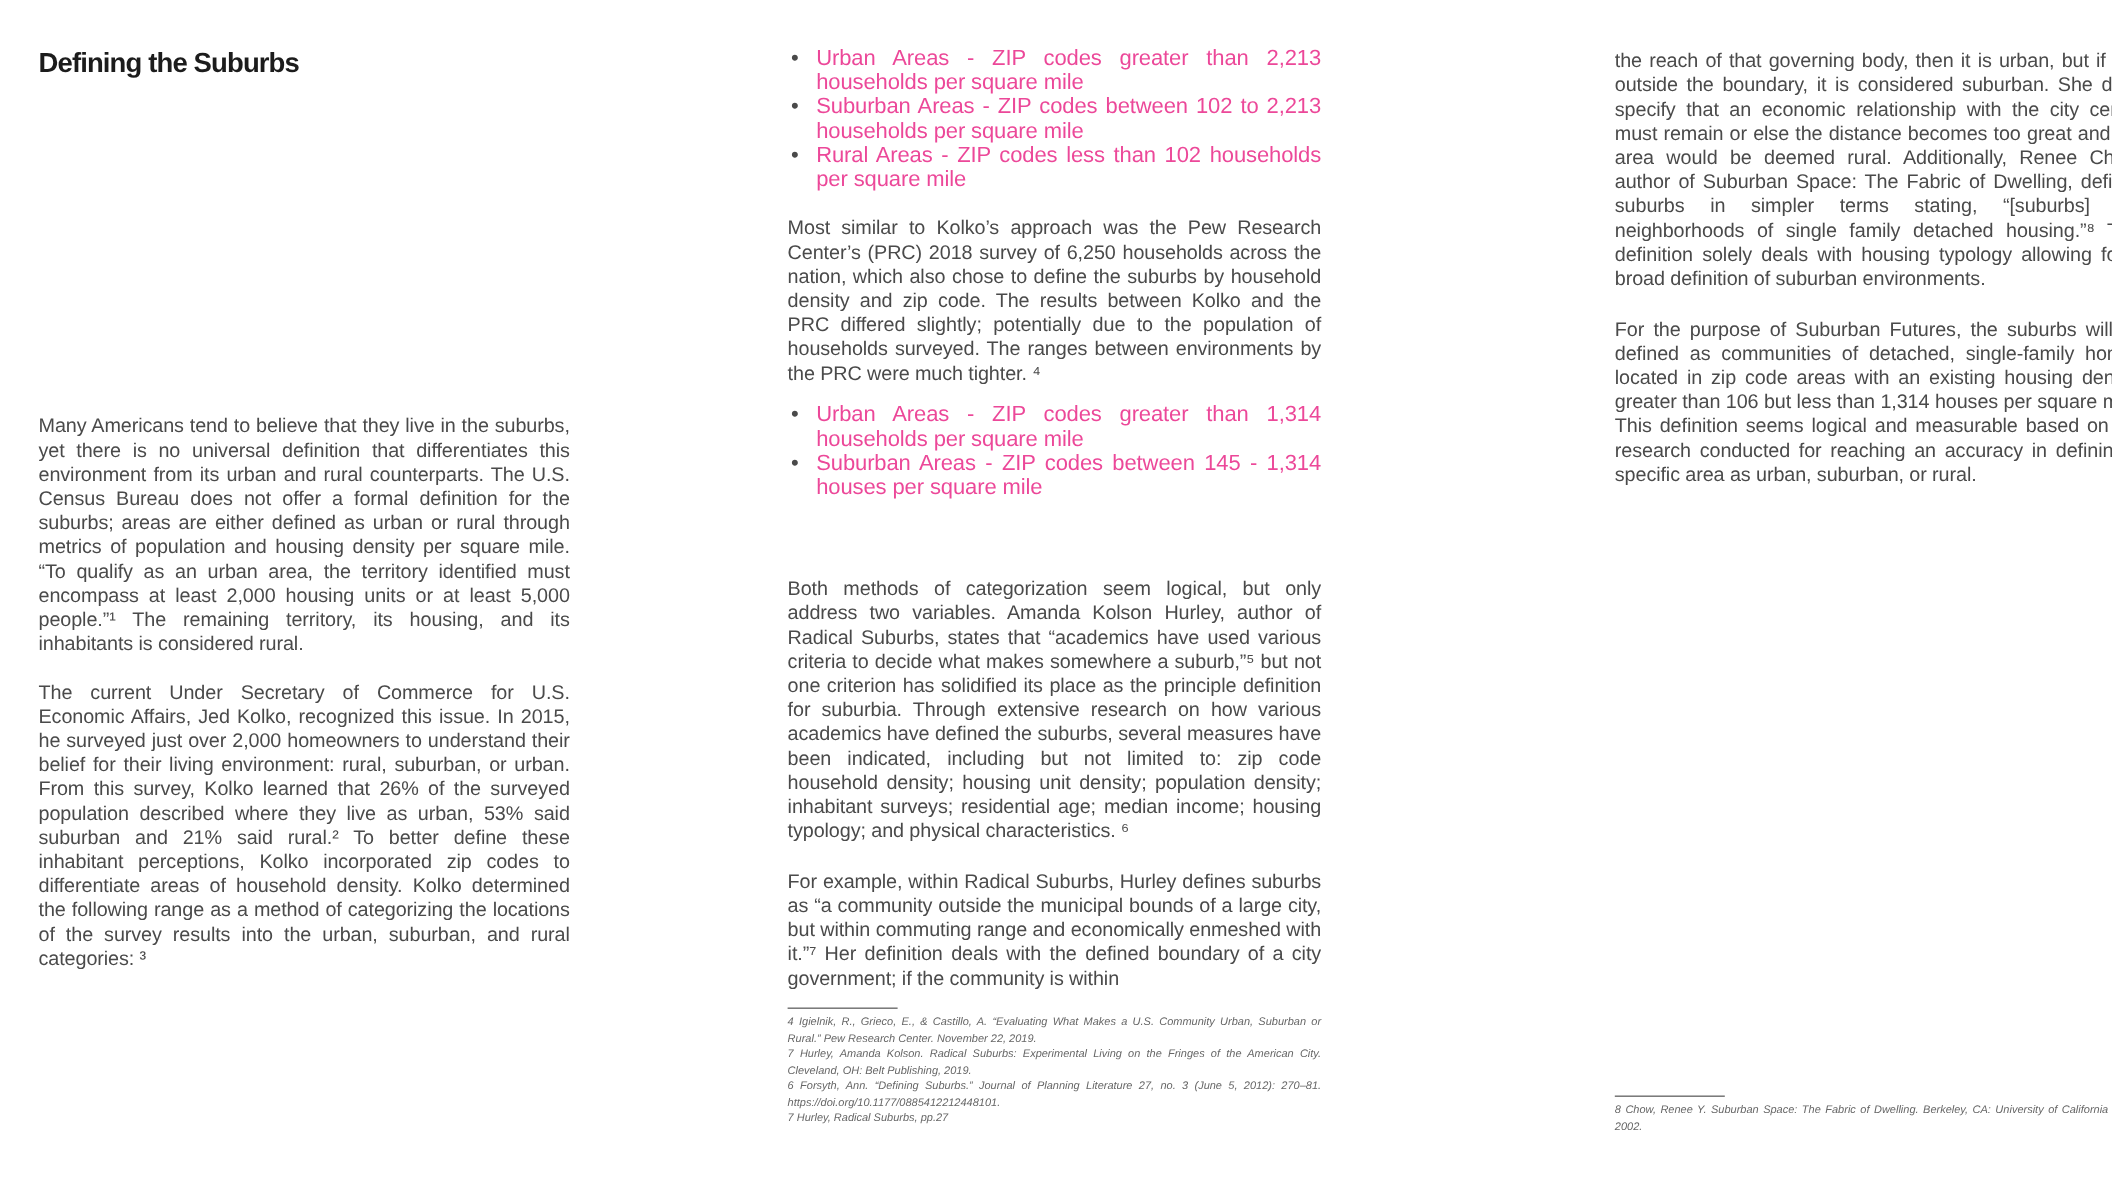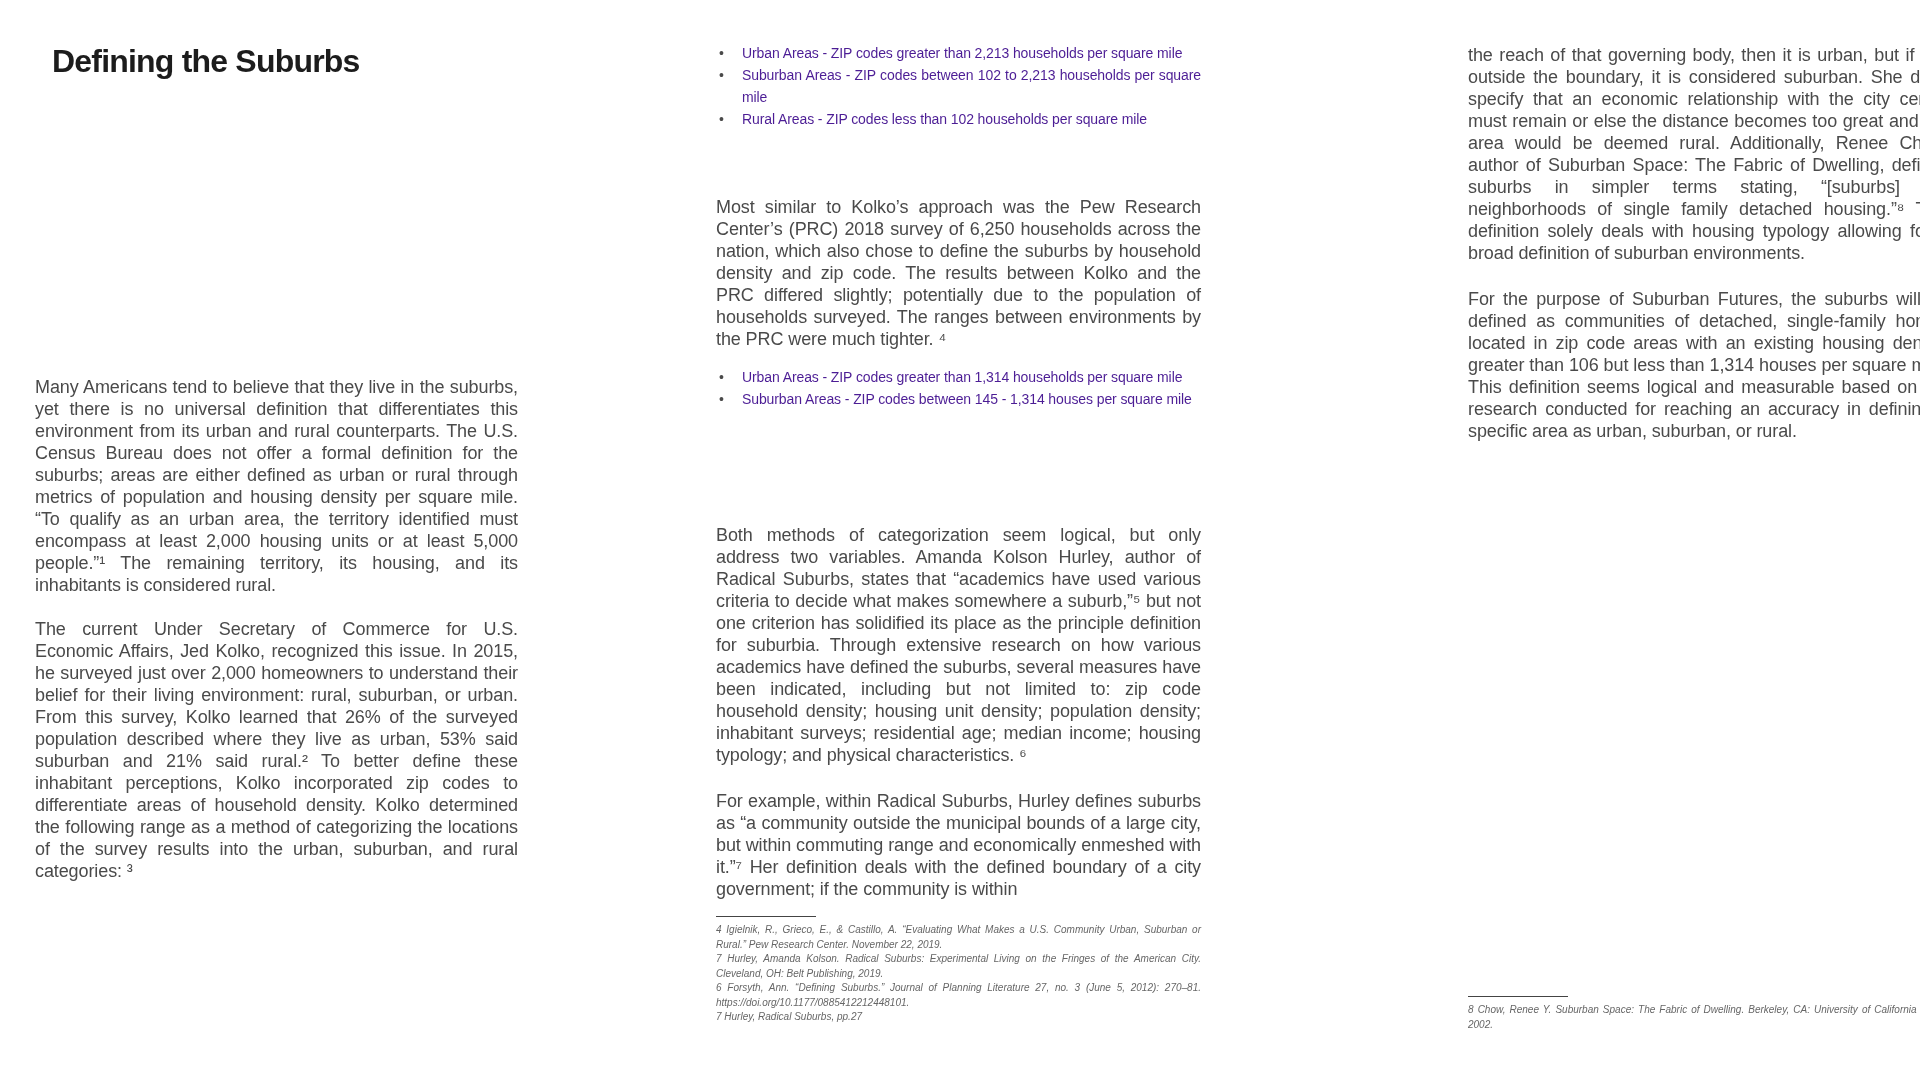"Defining the Suburbs" .title { font-size: 32px -> 25px; margin-left: 17px -> none }
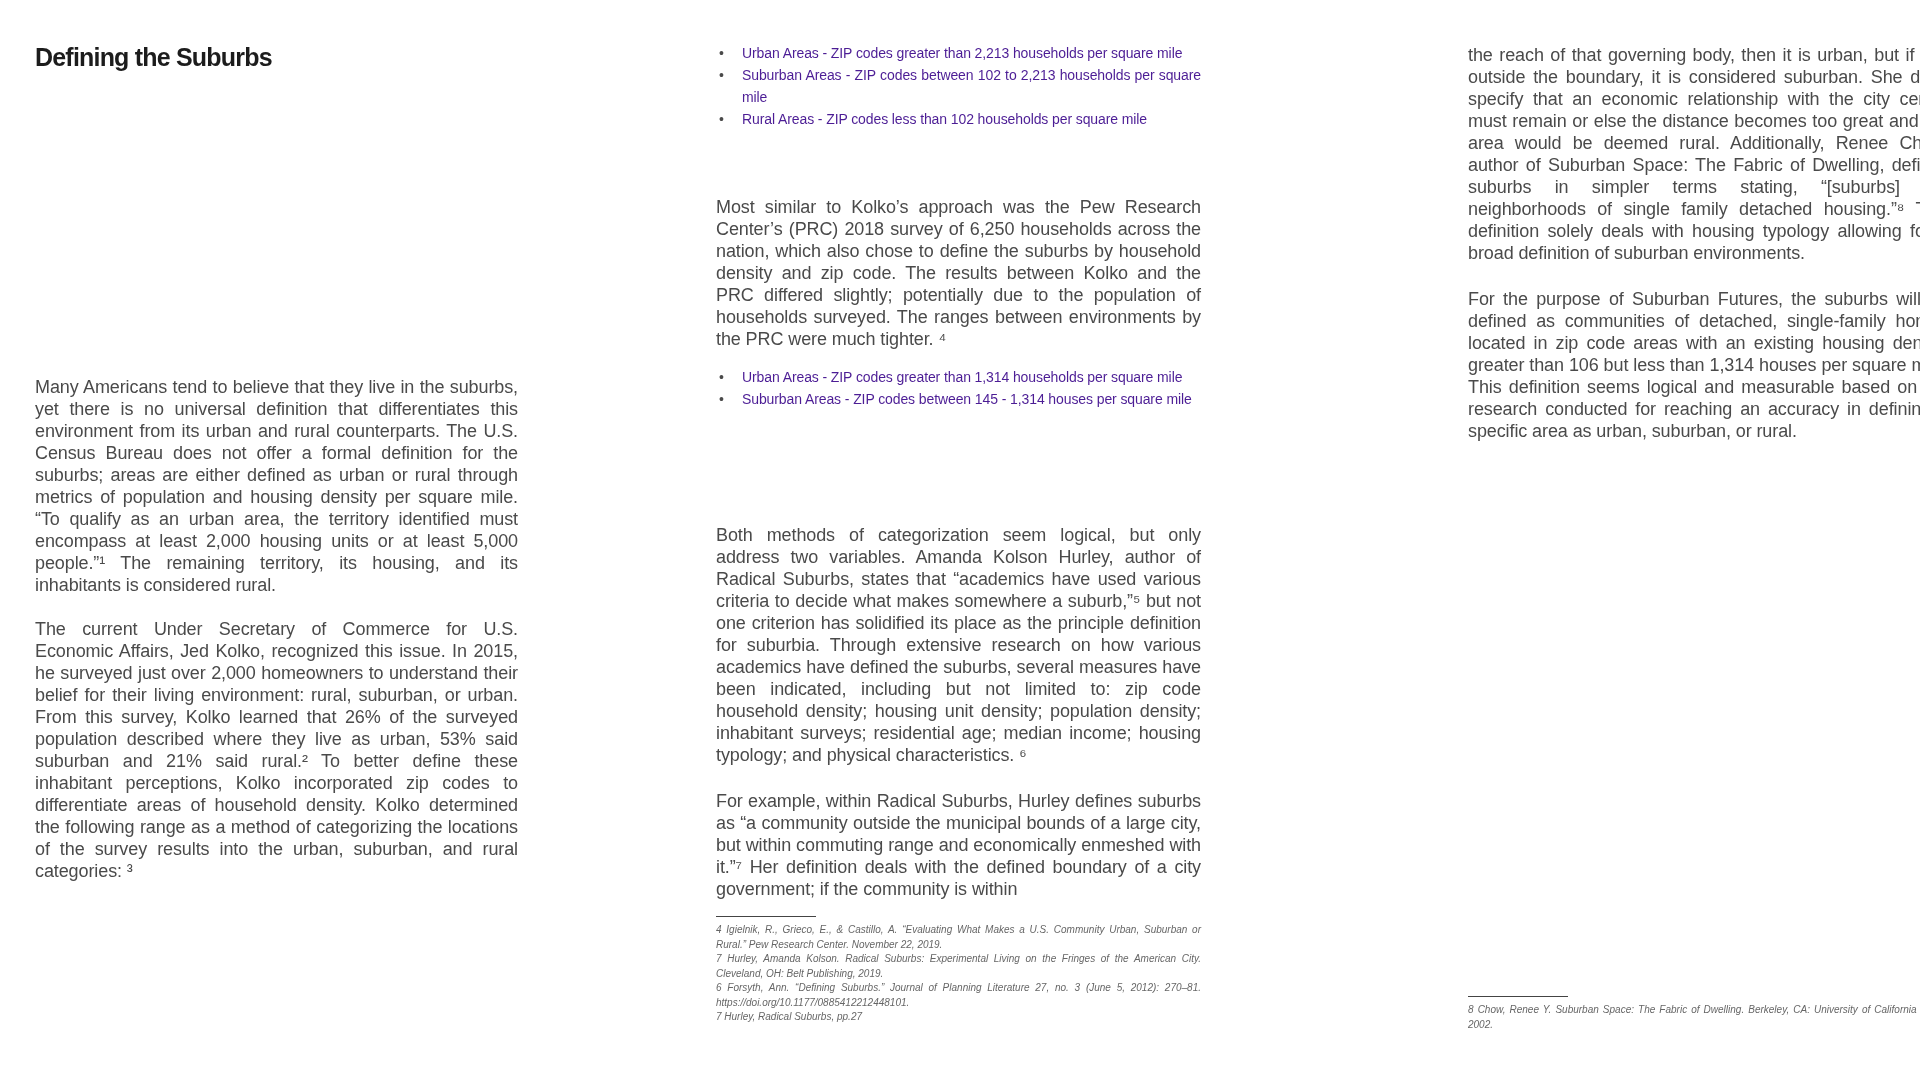"Urban Areas - ZIP codes" .bullet-item { color: #4c1d95 -> #ec4899; font-size: 14px -> 20px }
